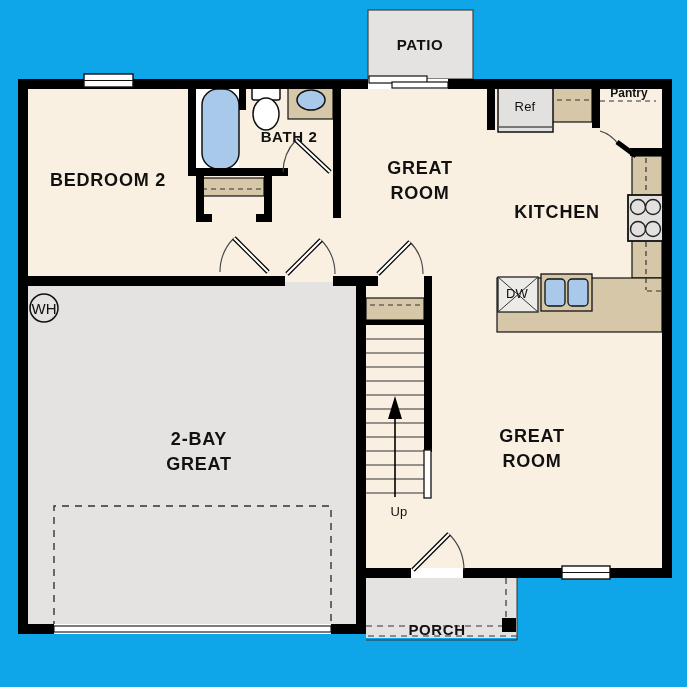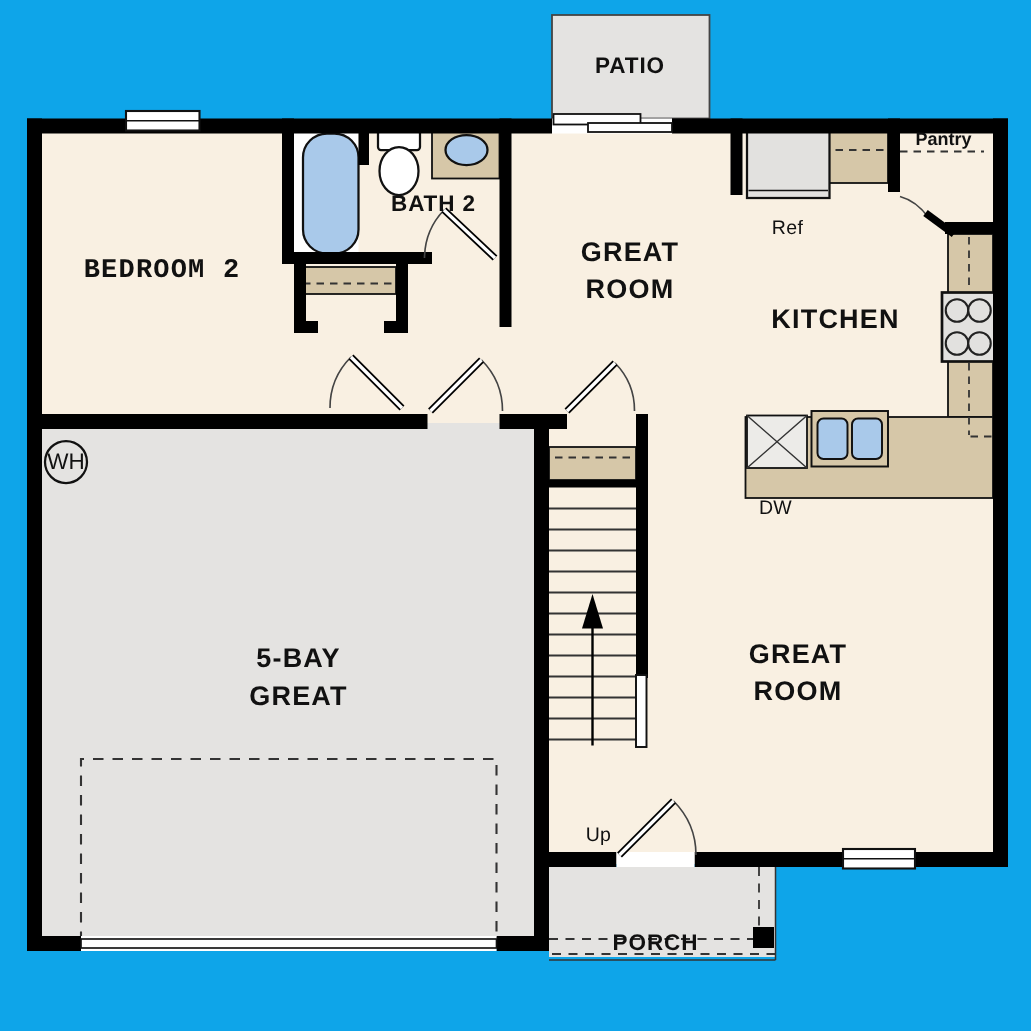"Ref" .sm { margin-top: 45px -> none }
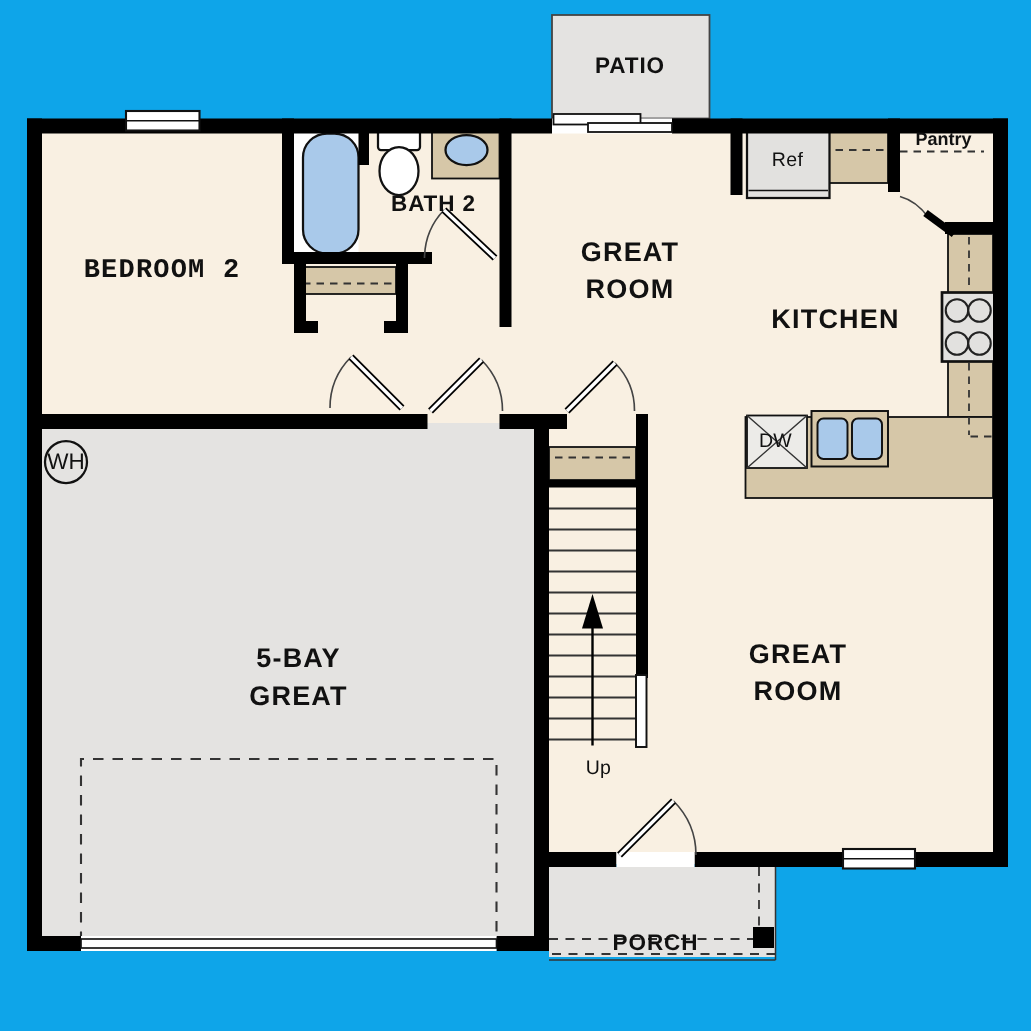"BEDROOM 2" div.lbl { font-family: Liberation Mono, monospace -> none }
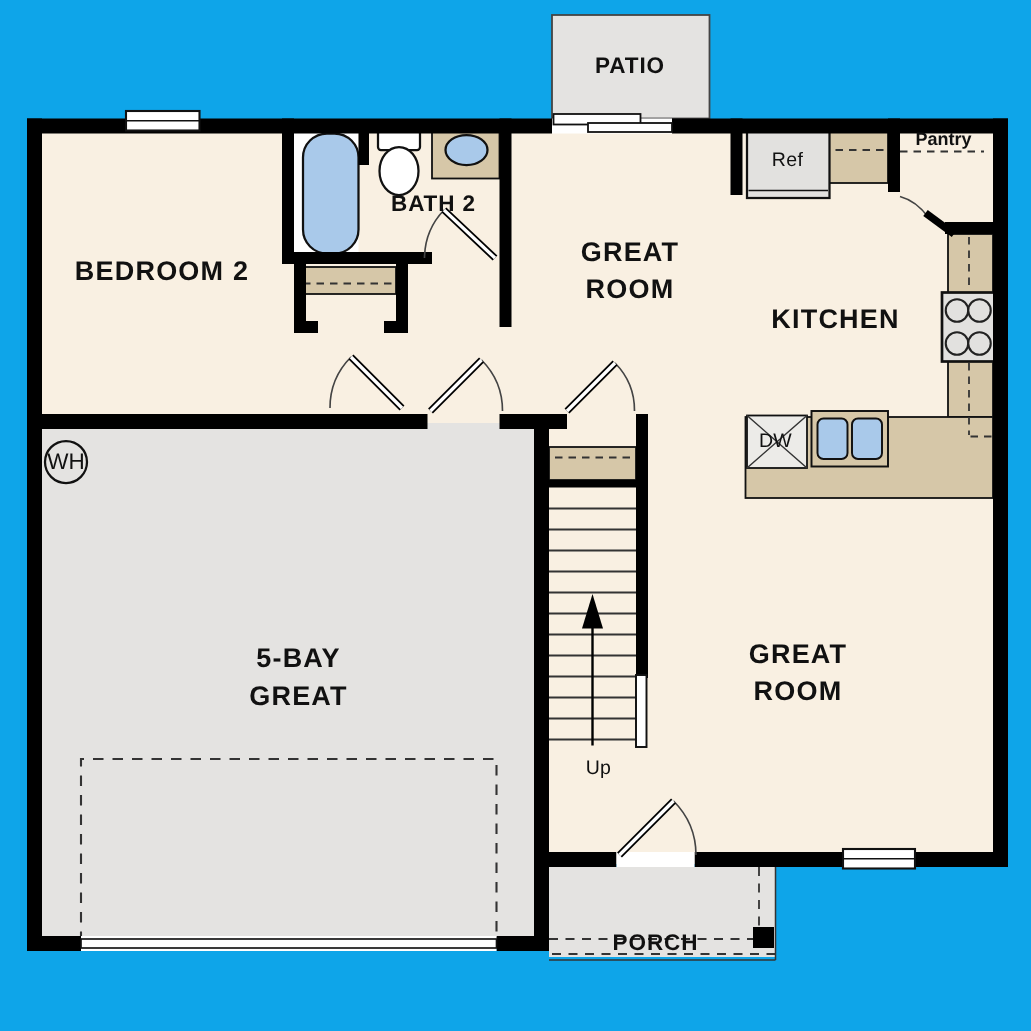"5-BAY" span { text: 5-BAY -> 2-BAY }
